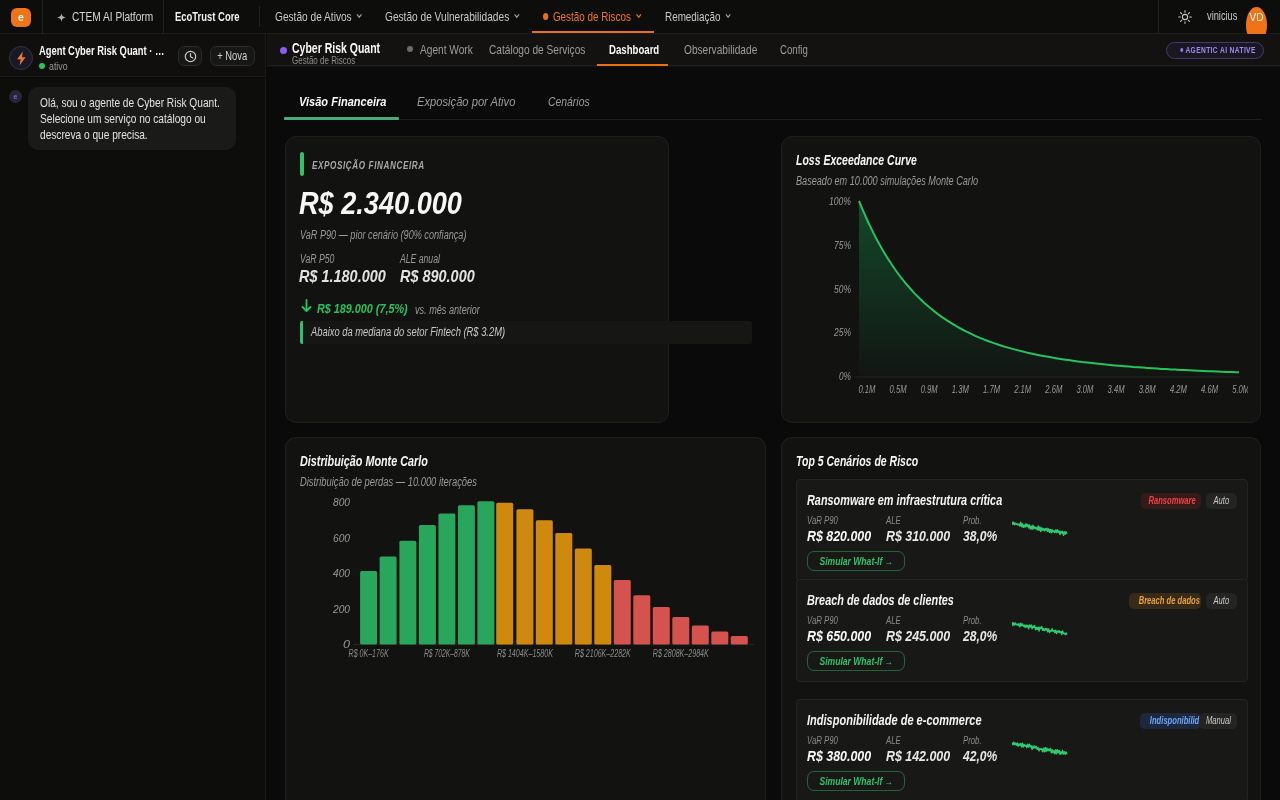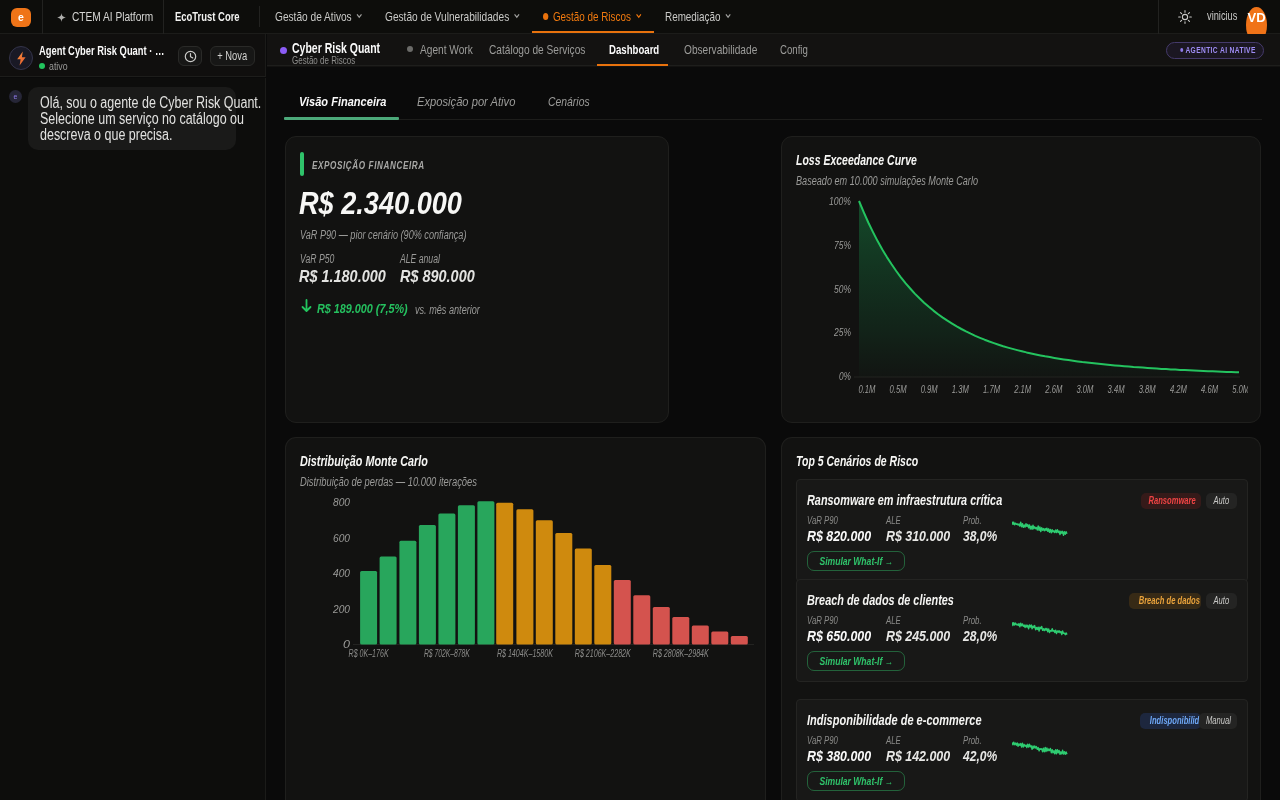"VD" #uavatar { font-size: 13px -> 10px; font-weight: bold -> normal }
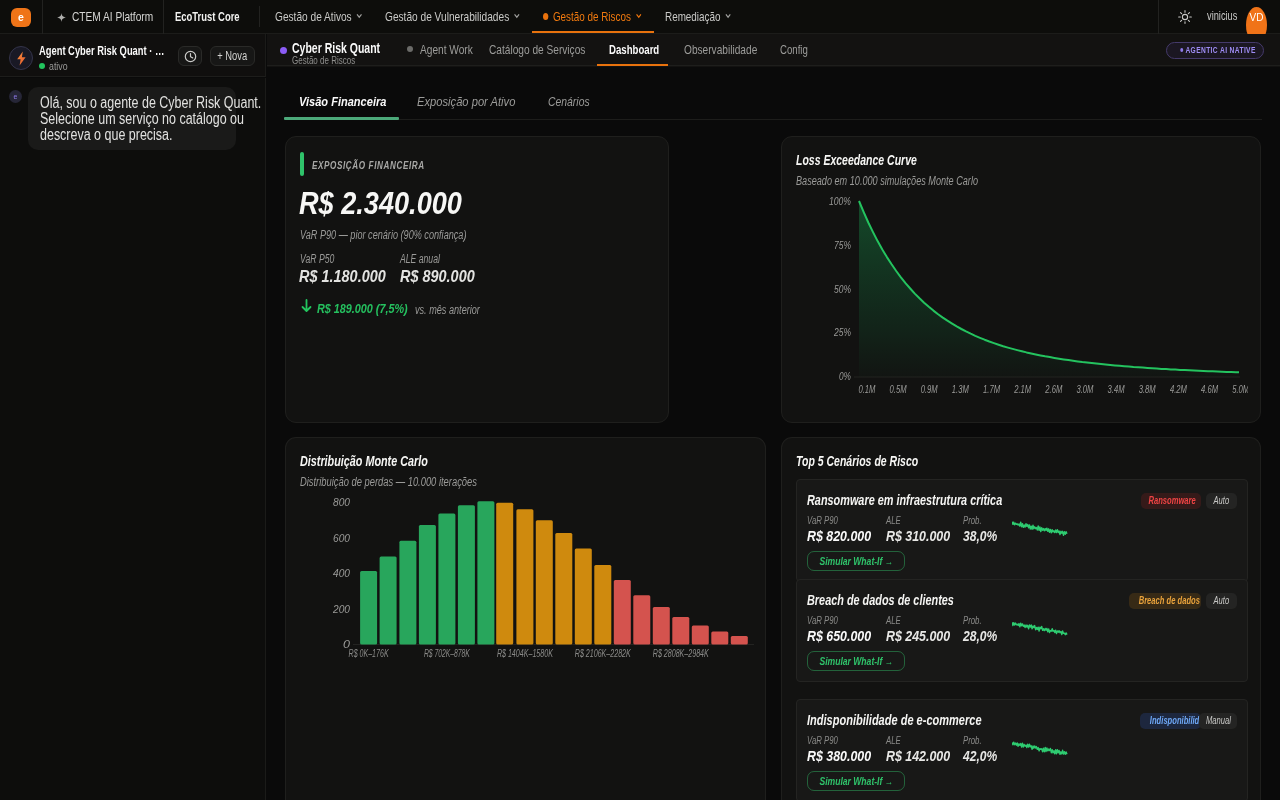"Olá, sou o agente de" #bubble { font-size: 16px -> 13px }
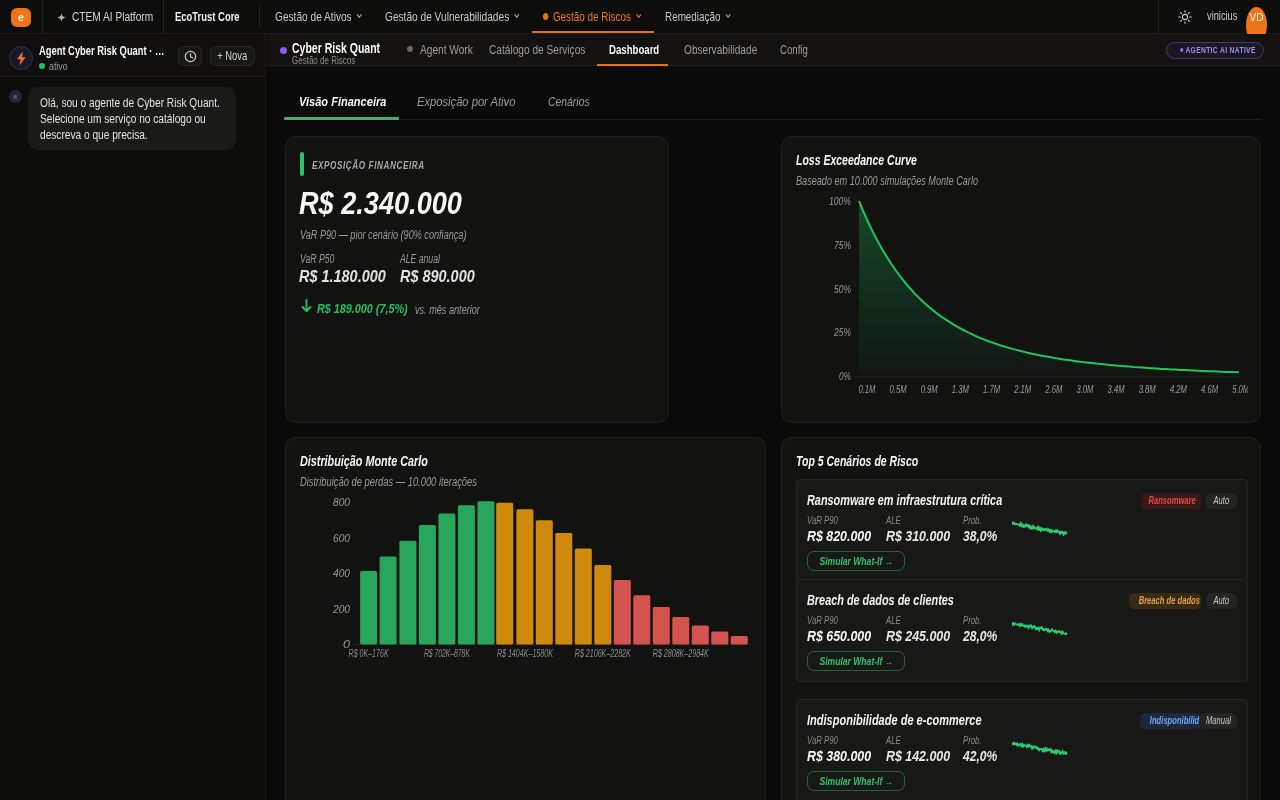"Abaixo da mediana do setor" div { html: none -> <div> <div>Abaixo da mediana do setor Fintech (R$ 3.2M)</div> </div> }
